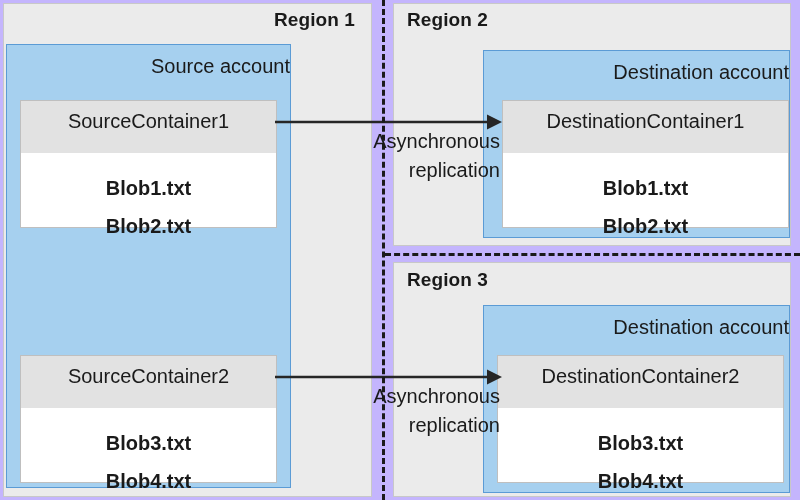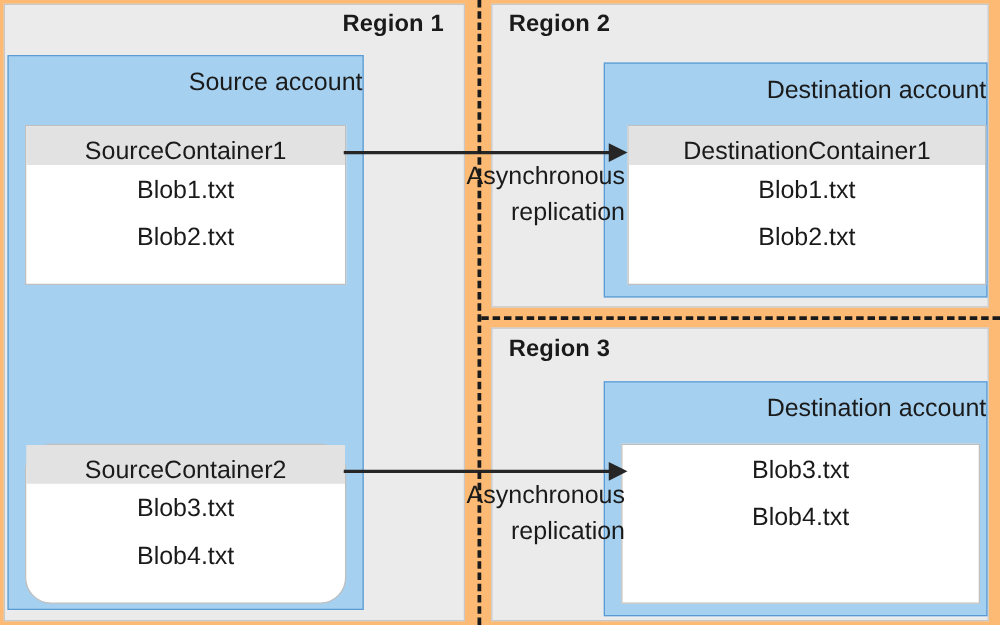"Region 1" #canvas { background: #fdba74 -> #c4b5fd }
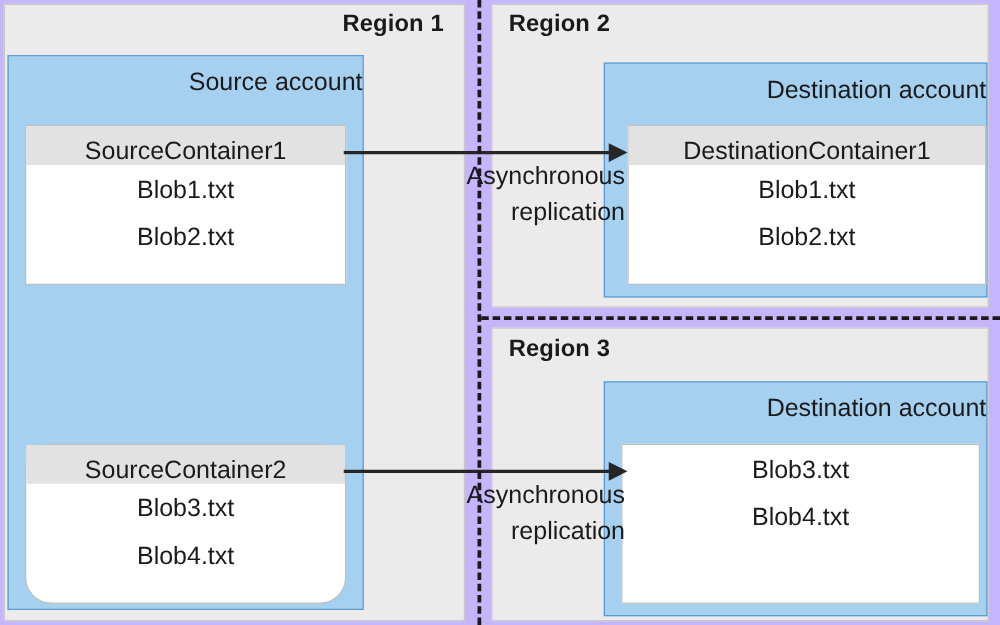"SourceContainer1" .container-header { height: 31px -> 52px }
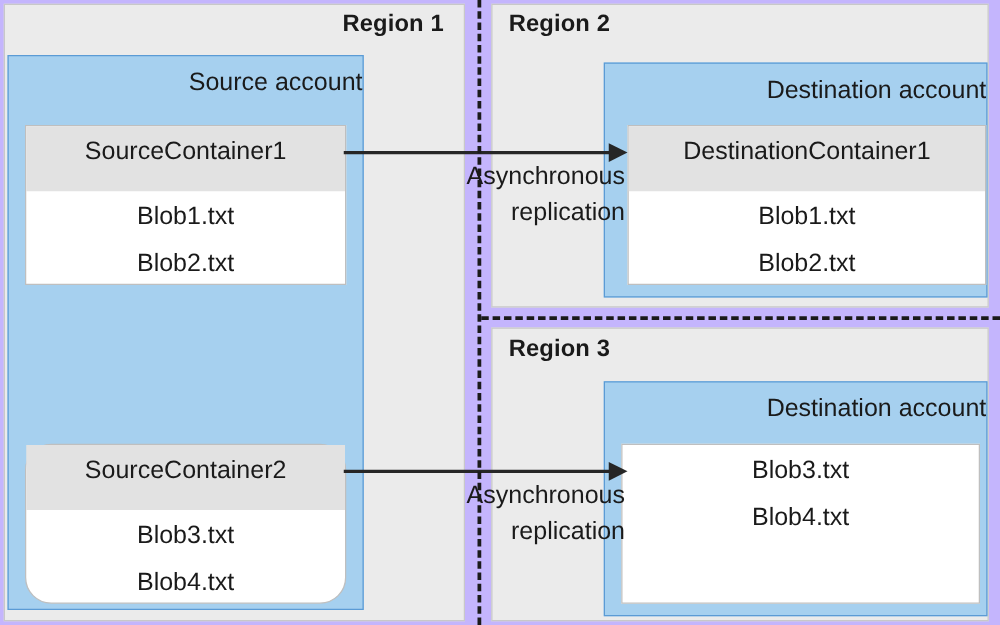"Blob1.txt" .blob-list { font-weight: none -> bold; padding-top: 1px -> 16px }
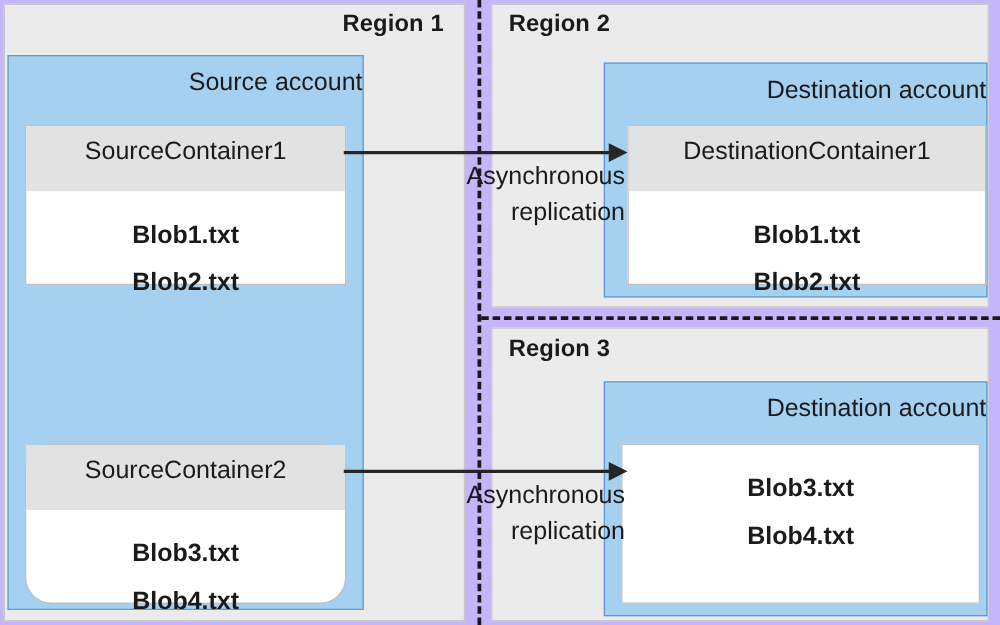"SourceContainer2" div.container-box { border-radius: 21px -> none }
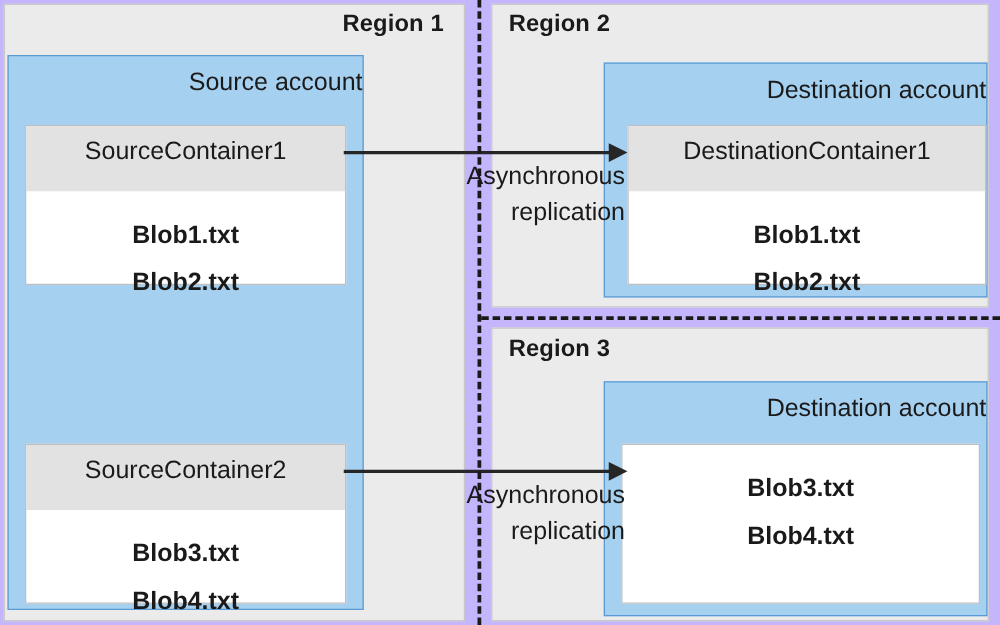"DestinationContainer2" div.container-header { html: none -> <div>DestinationContainer2</div> }
